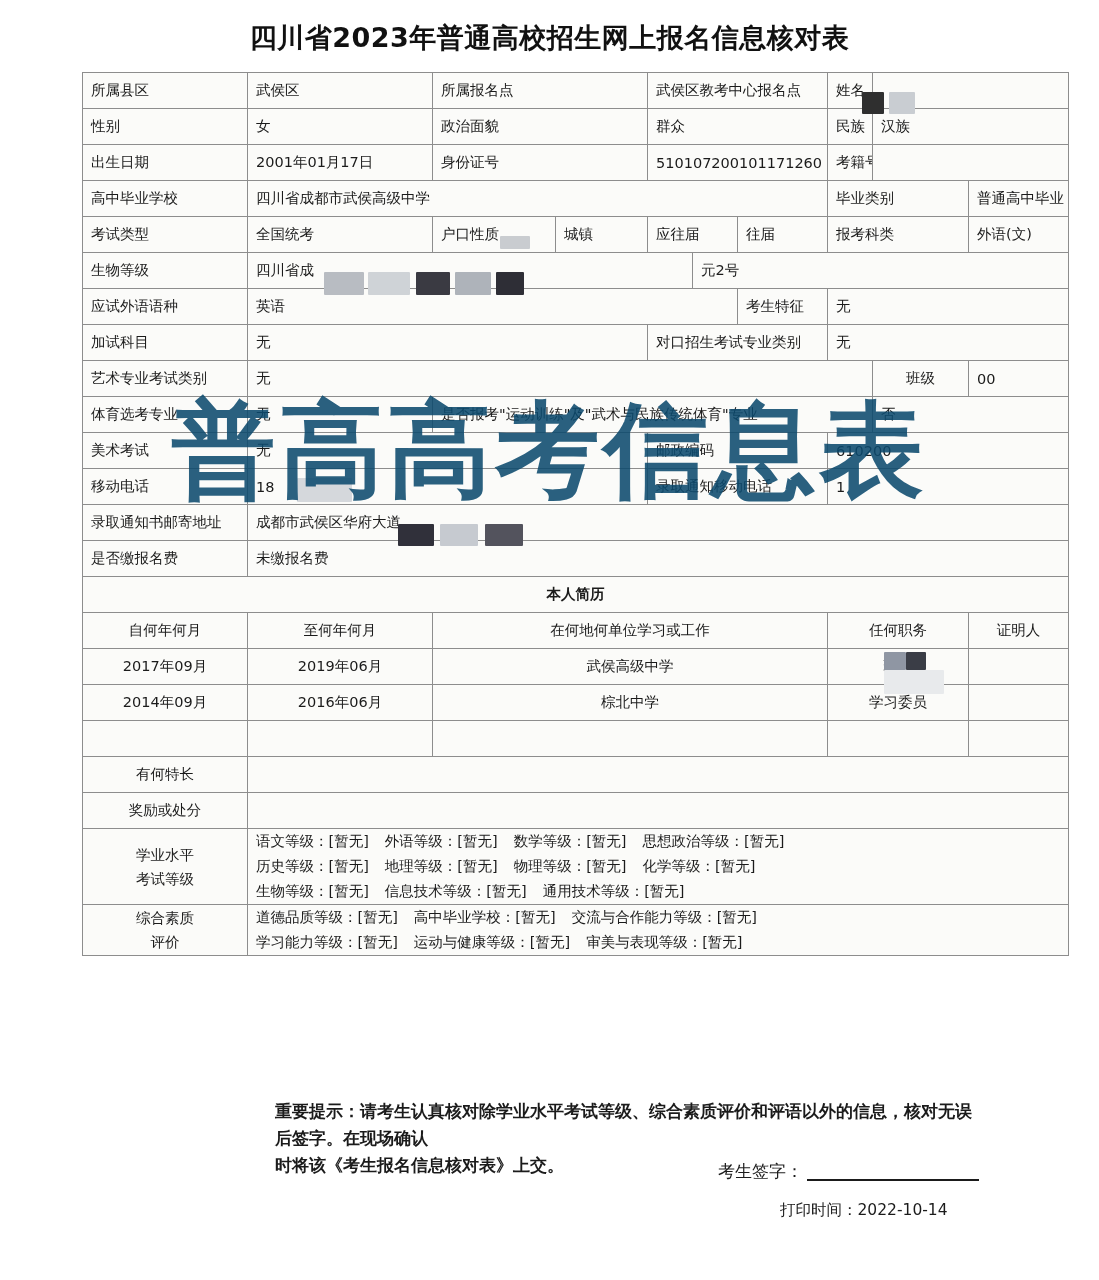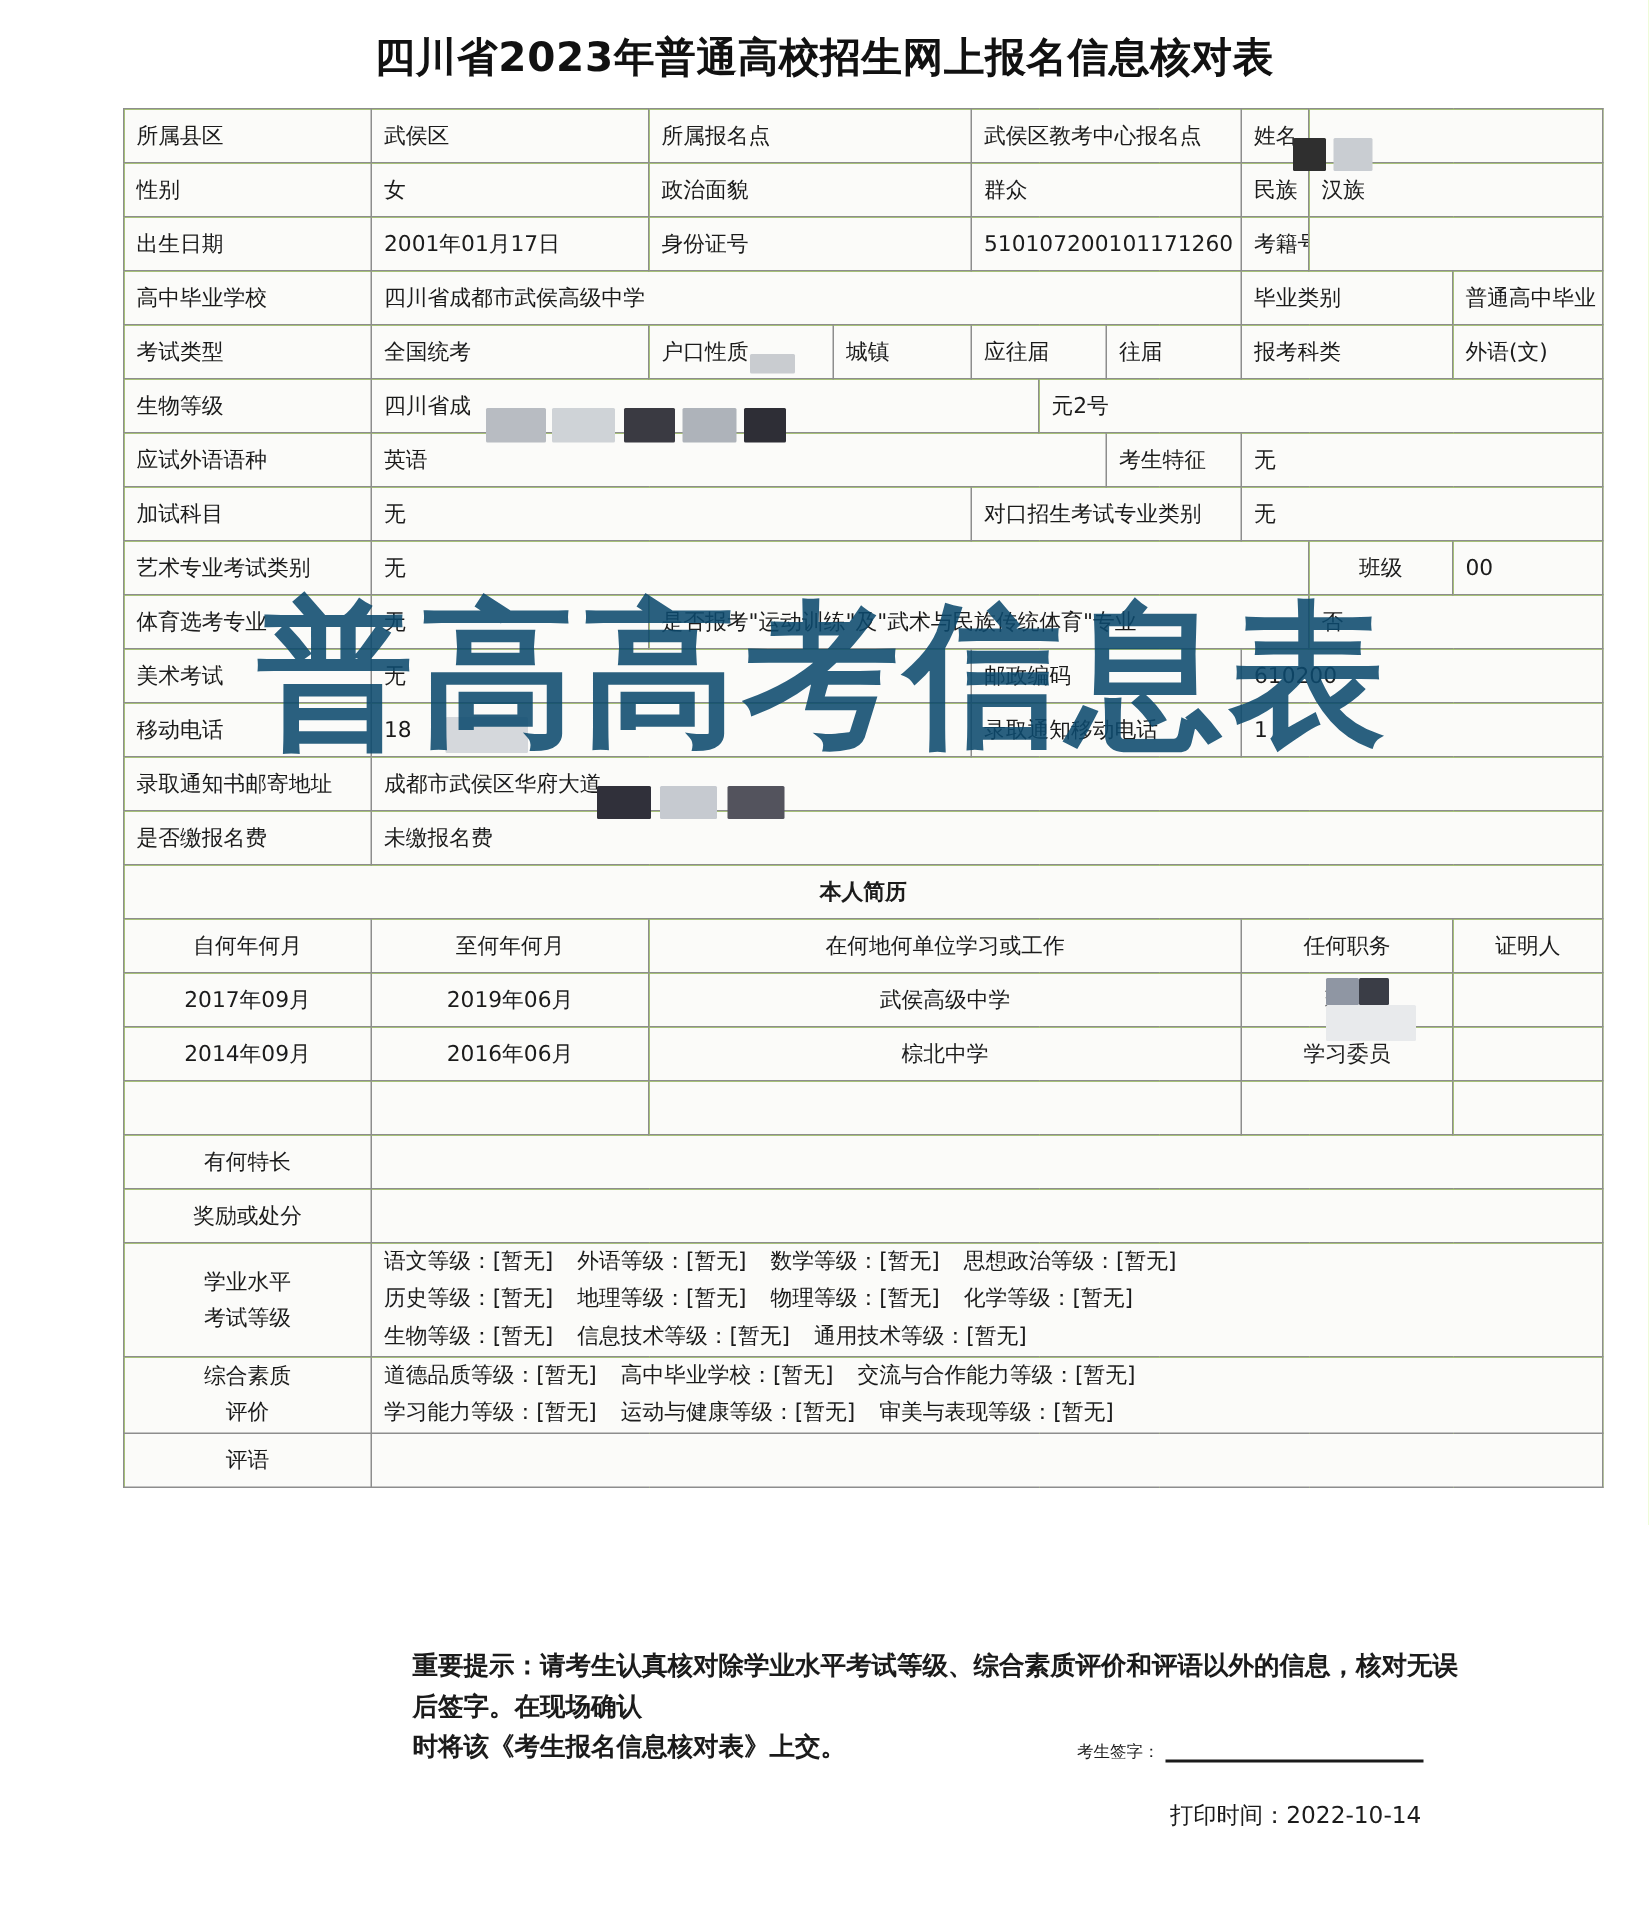"评语" tr { html: <tr> <td>评语</td> <td></td> </tr> -> none }
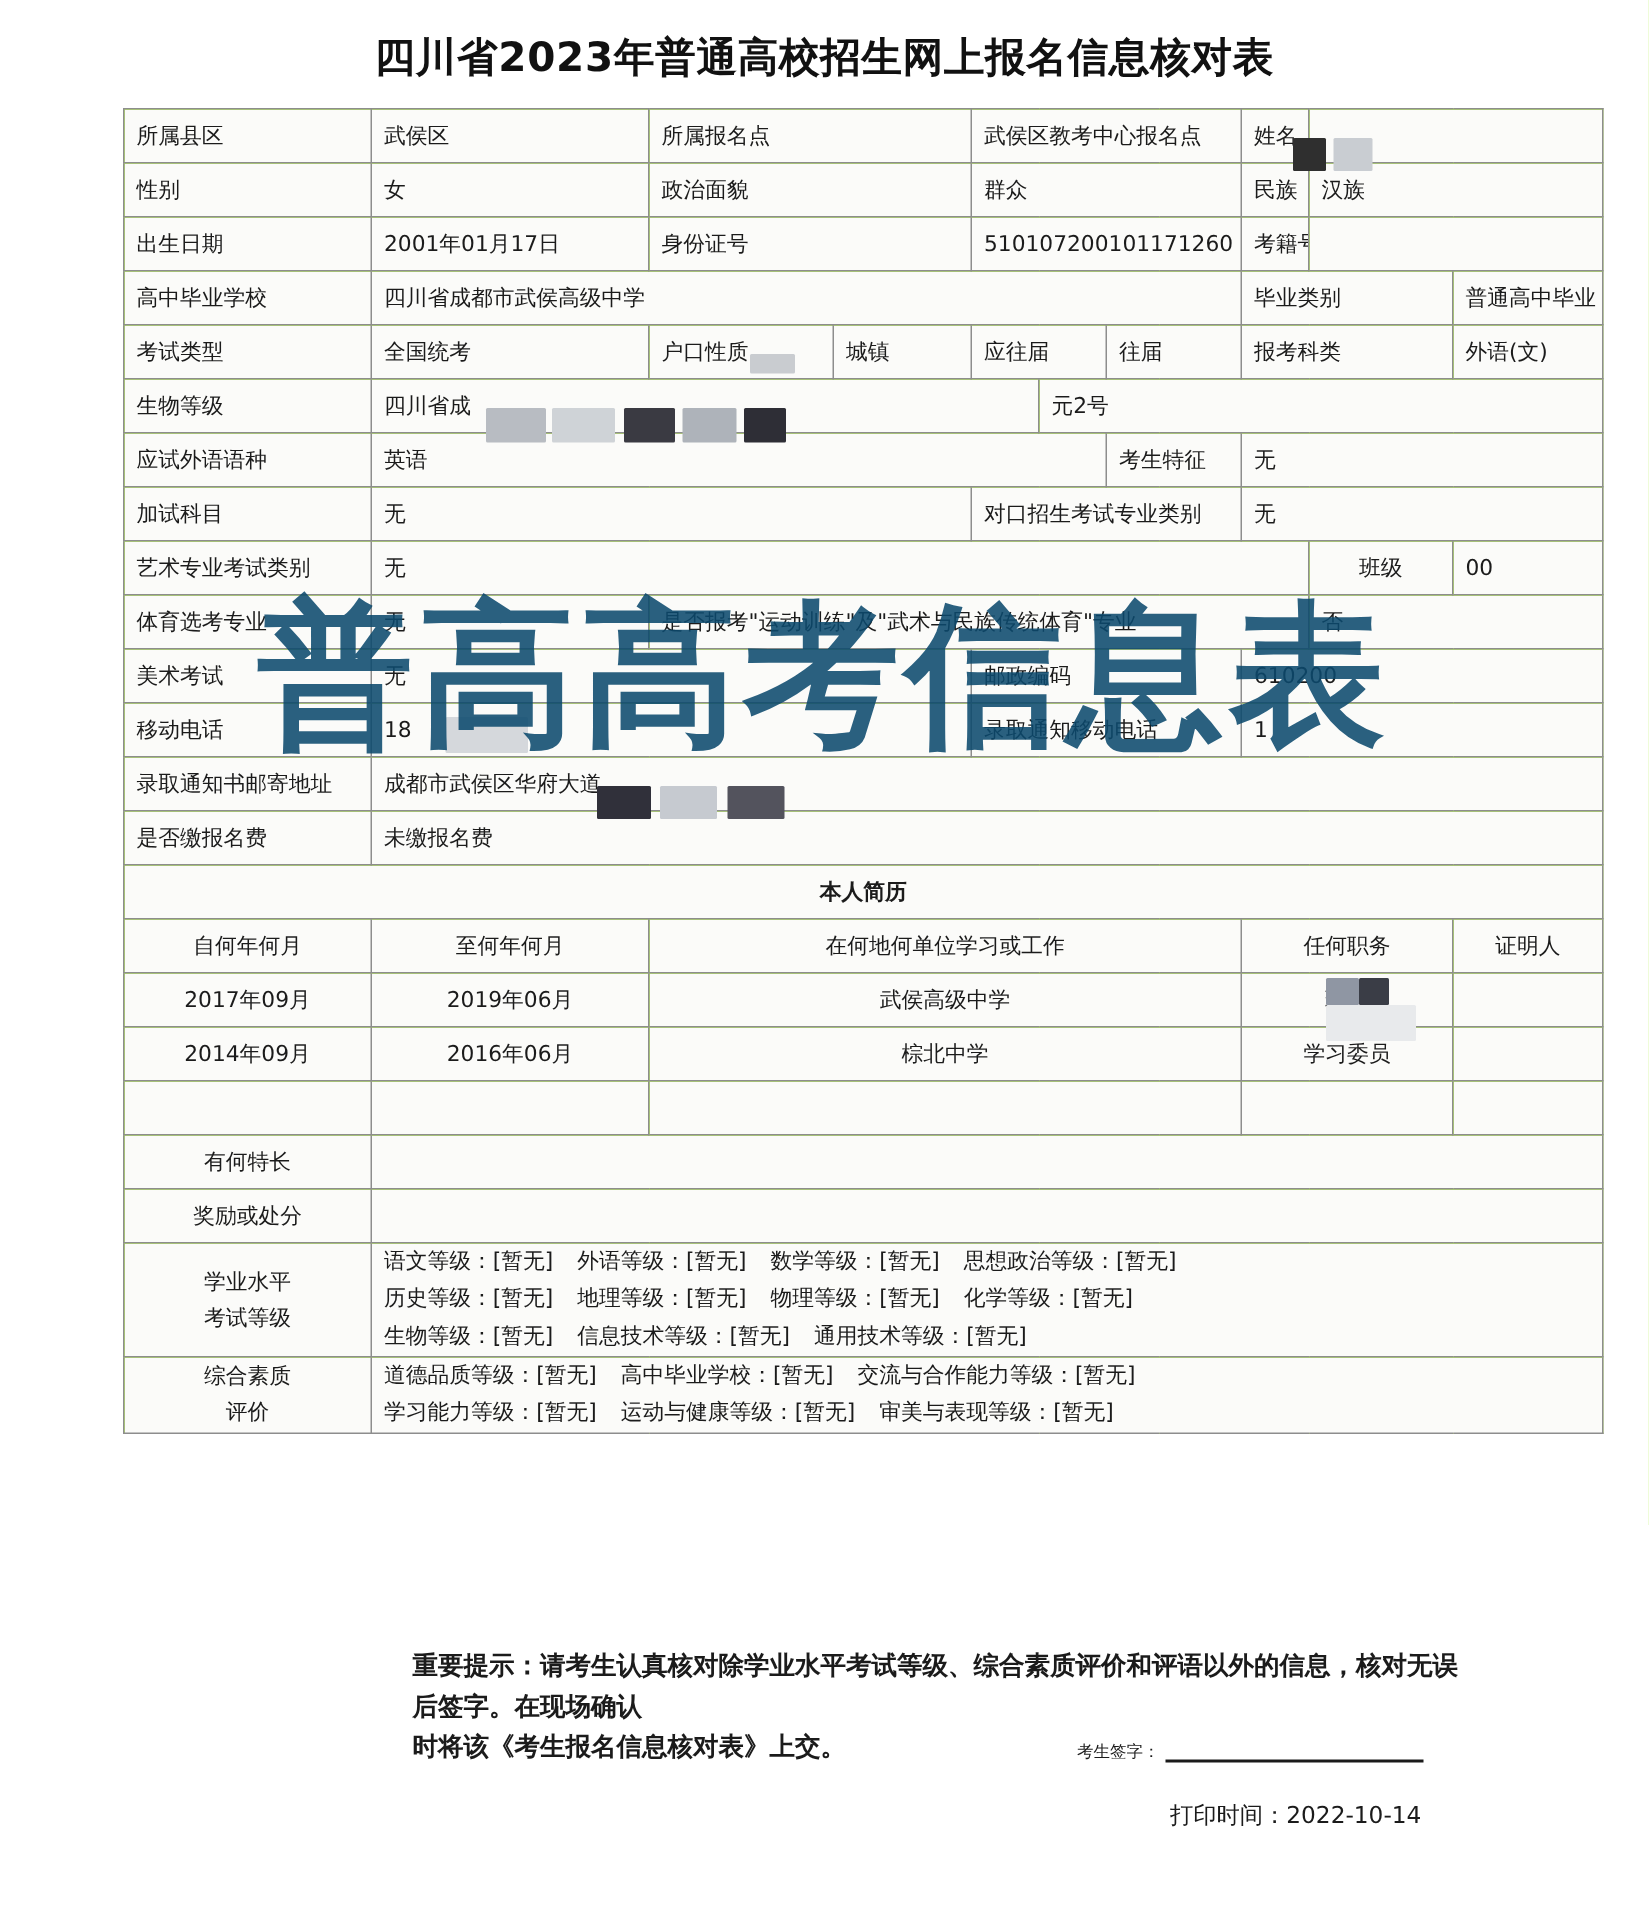"考生签字：" .sign-row { font-size: 11px -> 17px }
